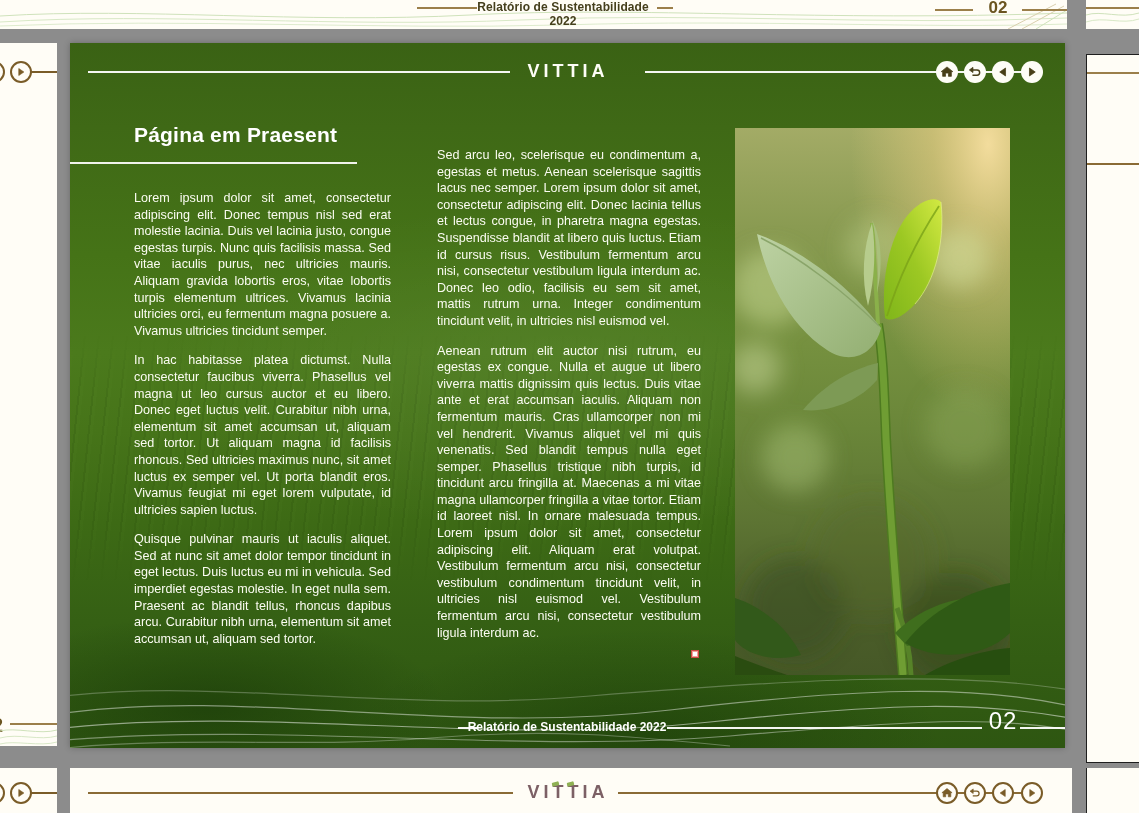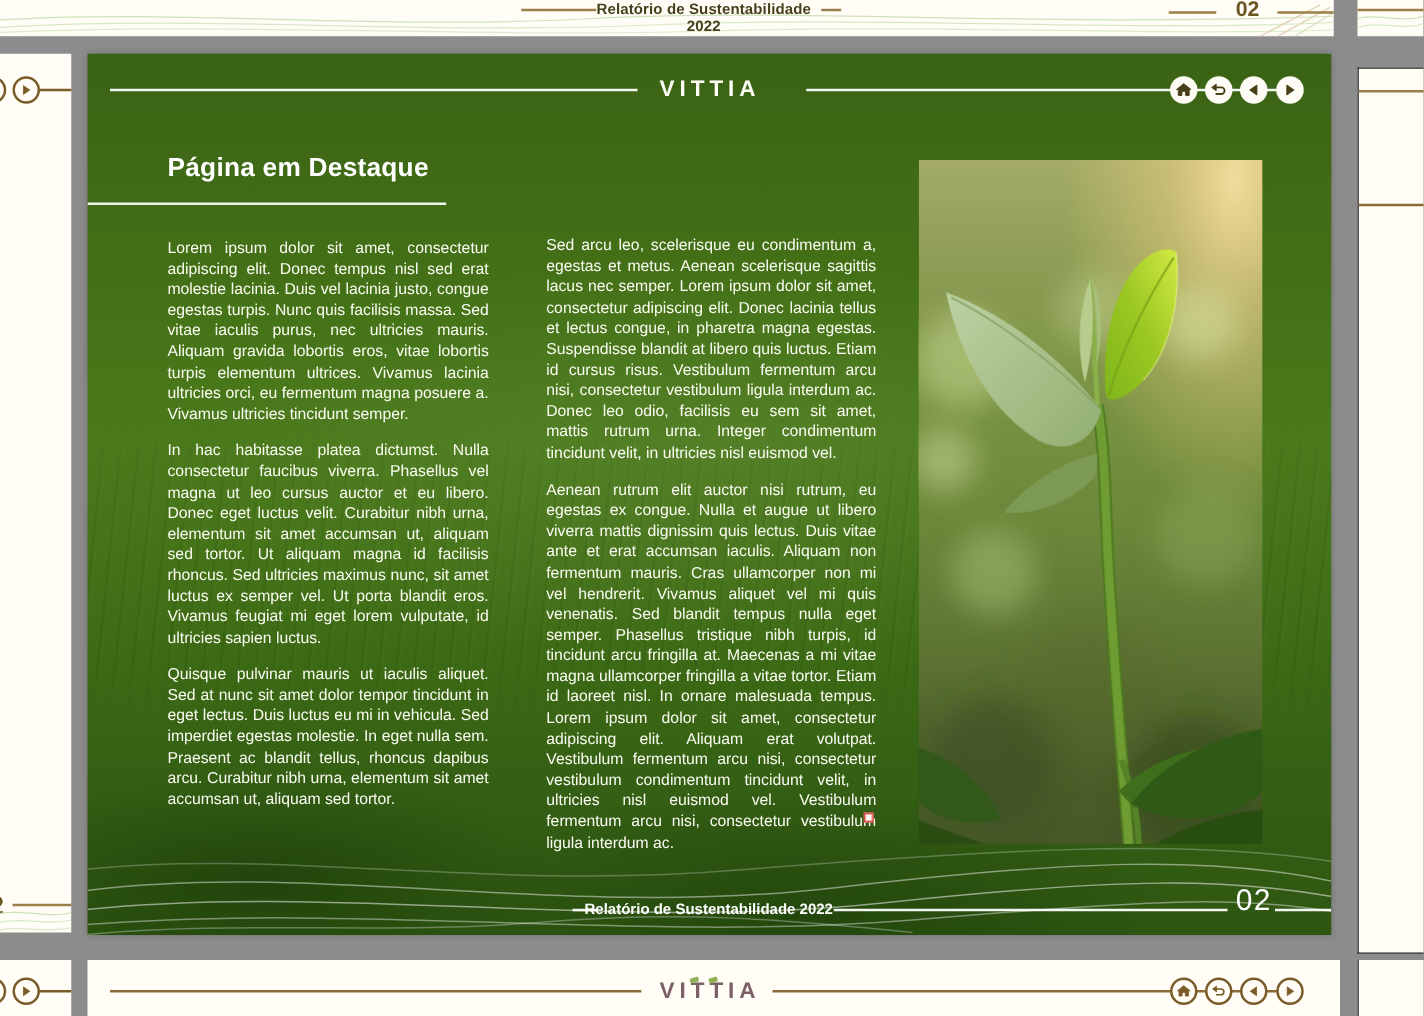"Página em Destaque" h1.pg-title { text: Destaque -> Praesent }
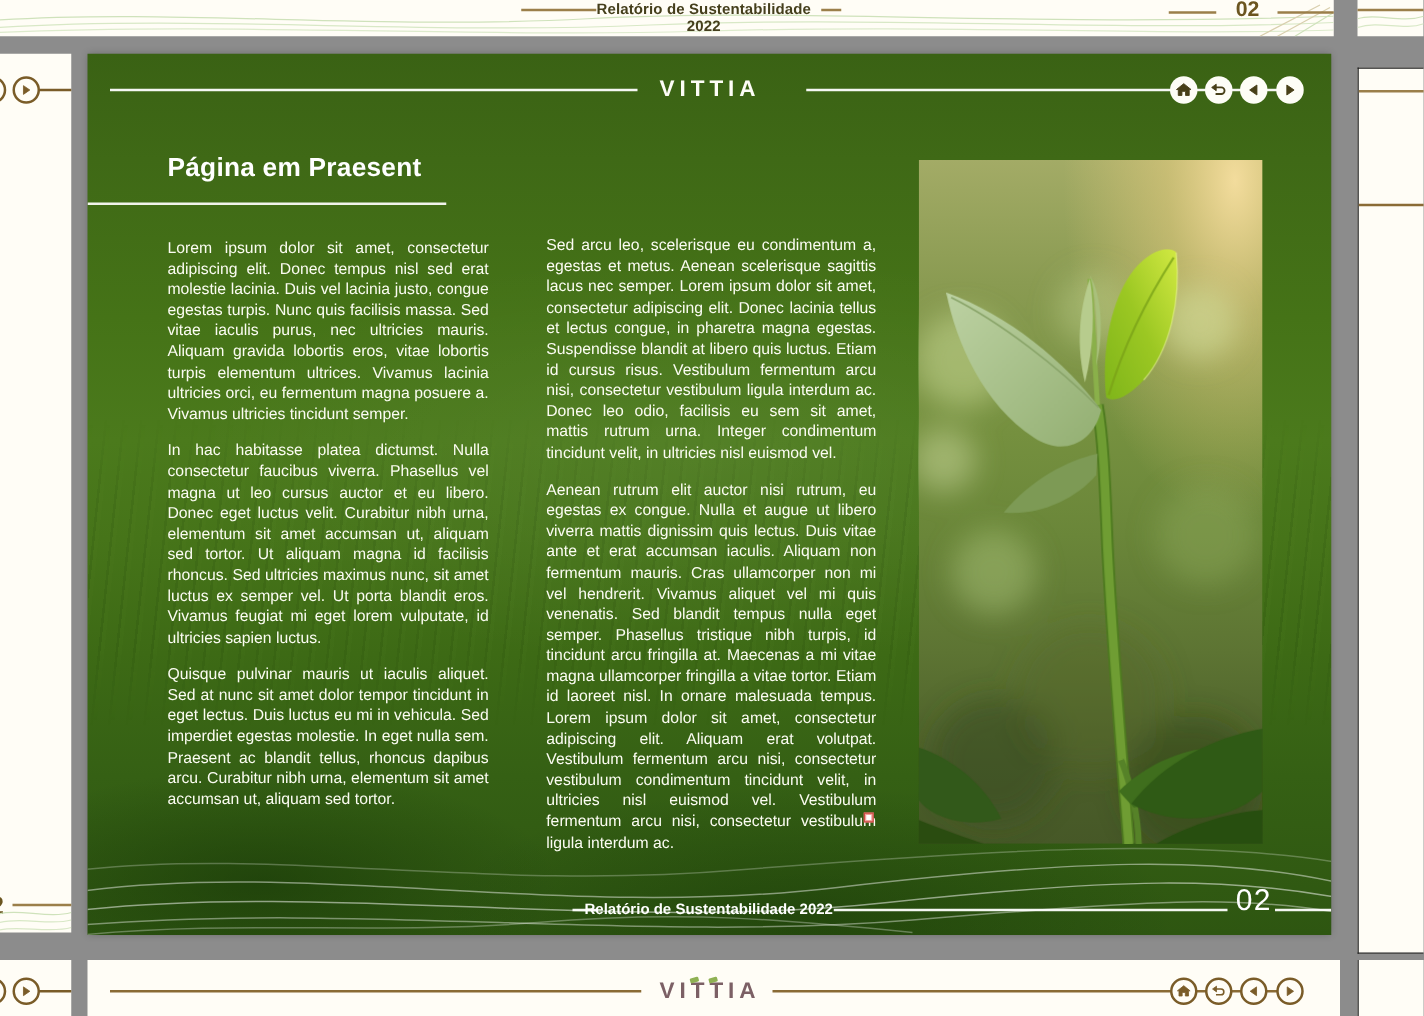"Sed arcu leo, scelerisque eu" .col2 { margin-top: 41px -> none }
